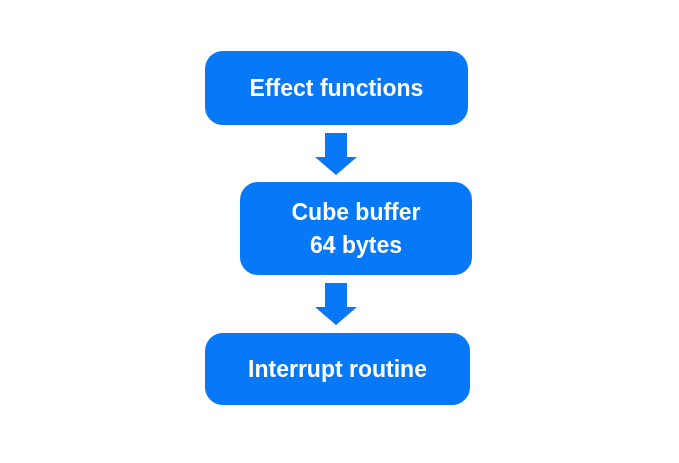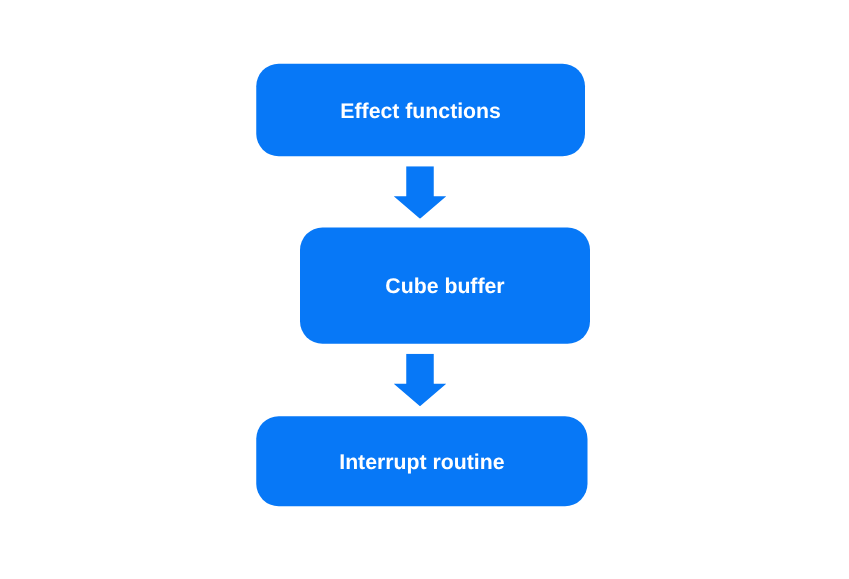"Effect functions" .node { font-size: 17px -> 23px }
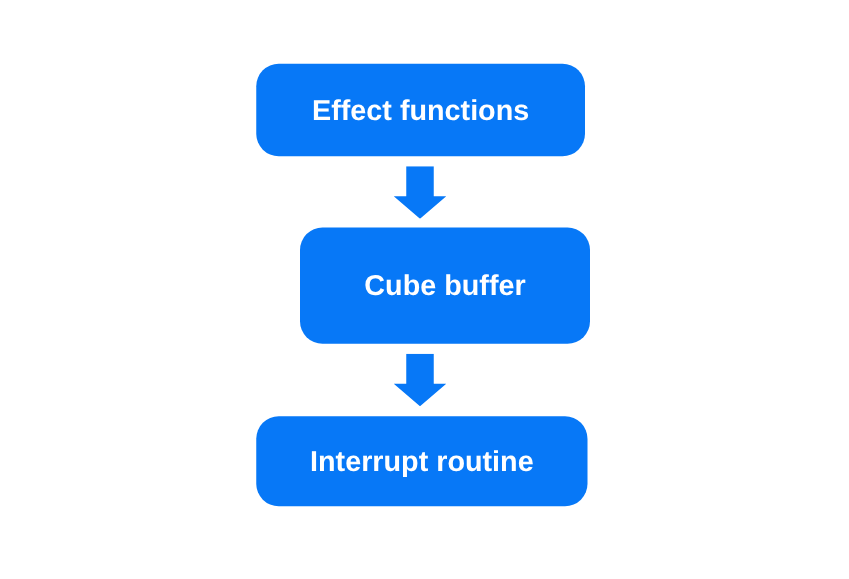"64 bytes" span { html: none -> <span>64 bytes</span> }
